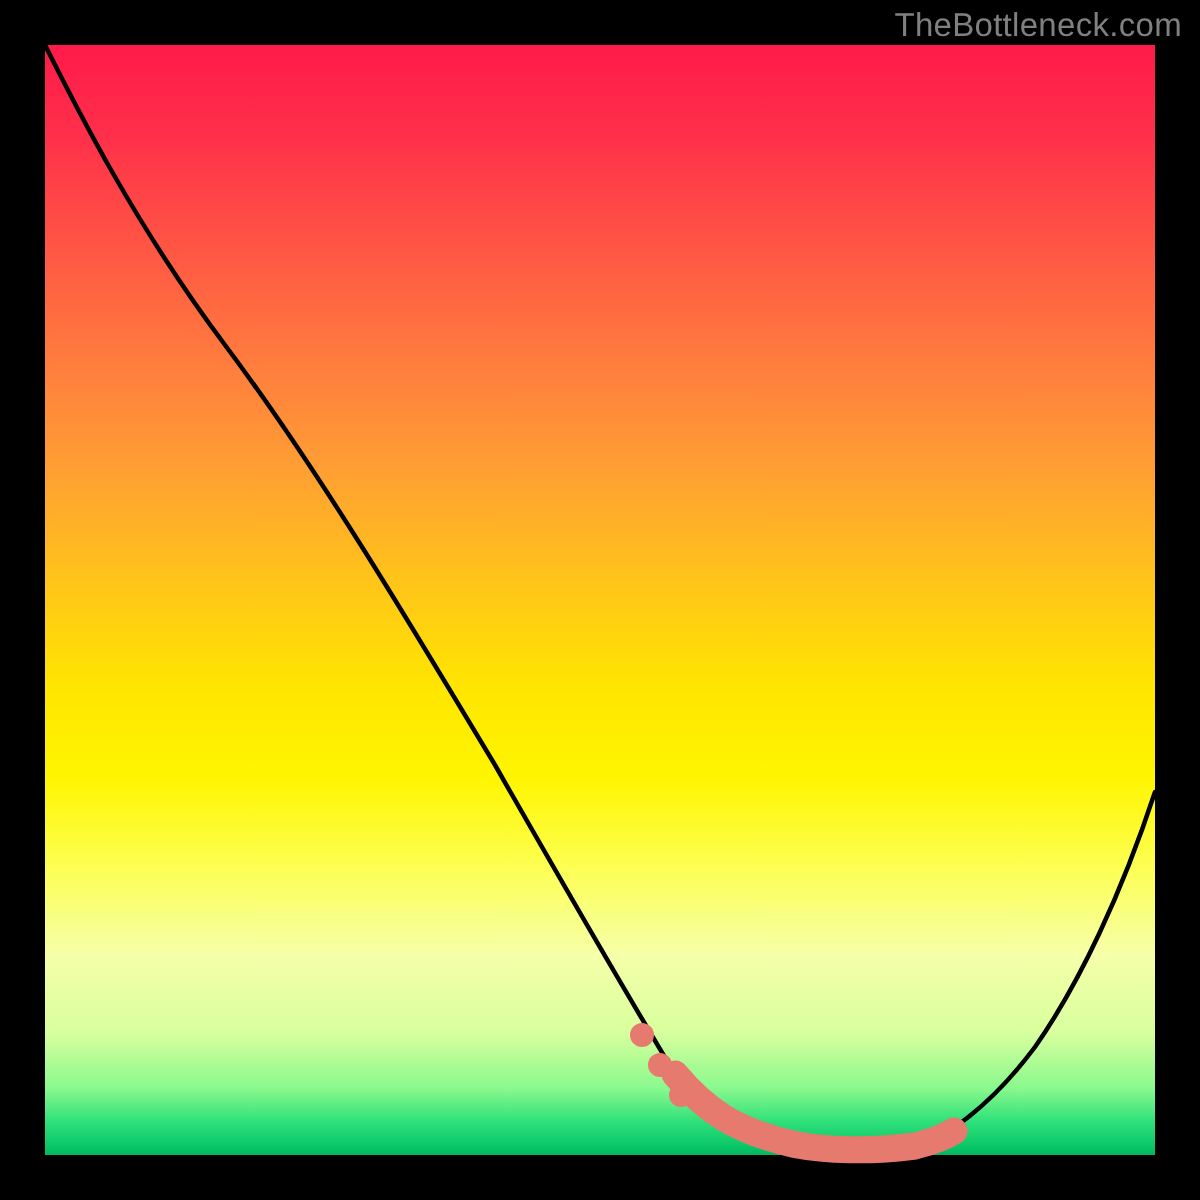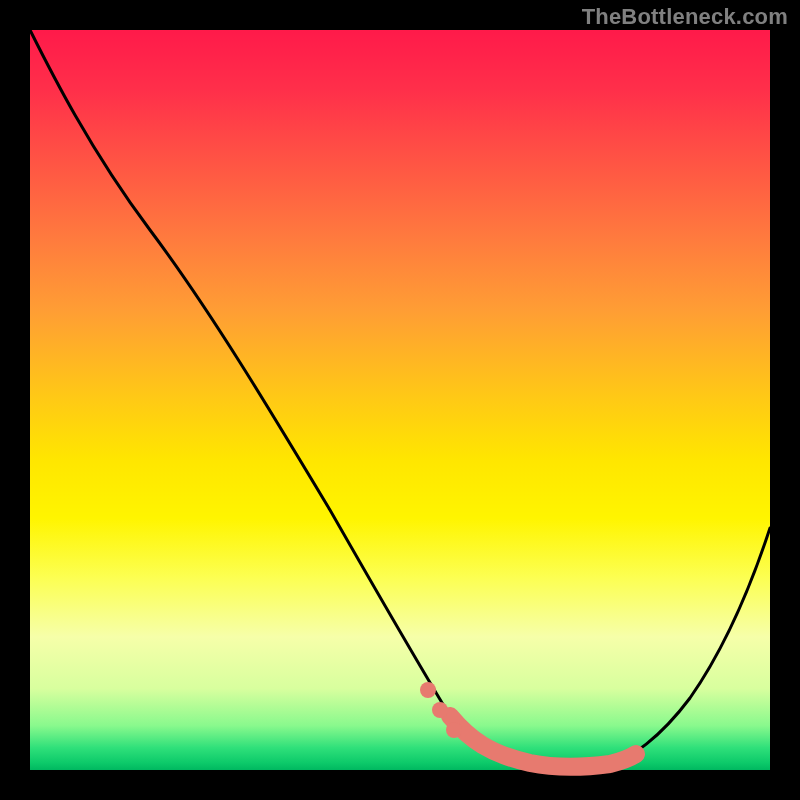"TheBottleneck.com" .watermark { font-weight: 700 -> 400 }
